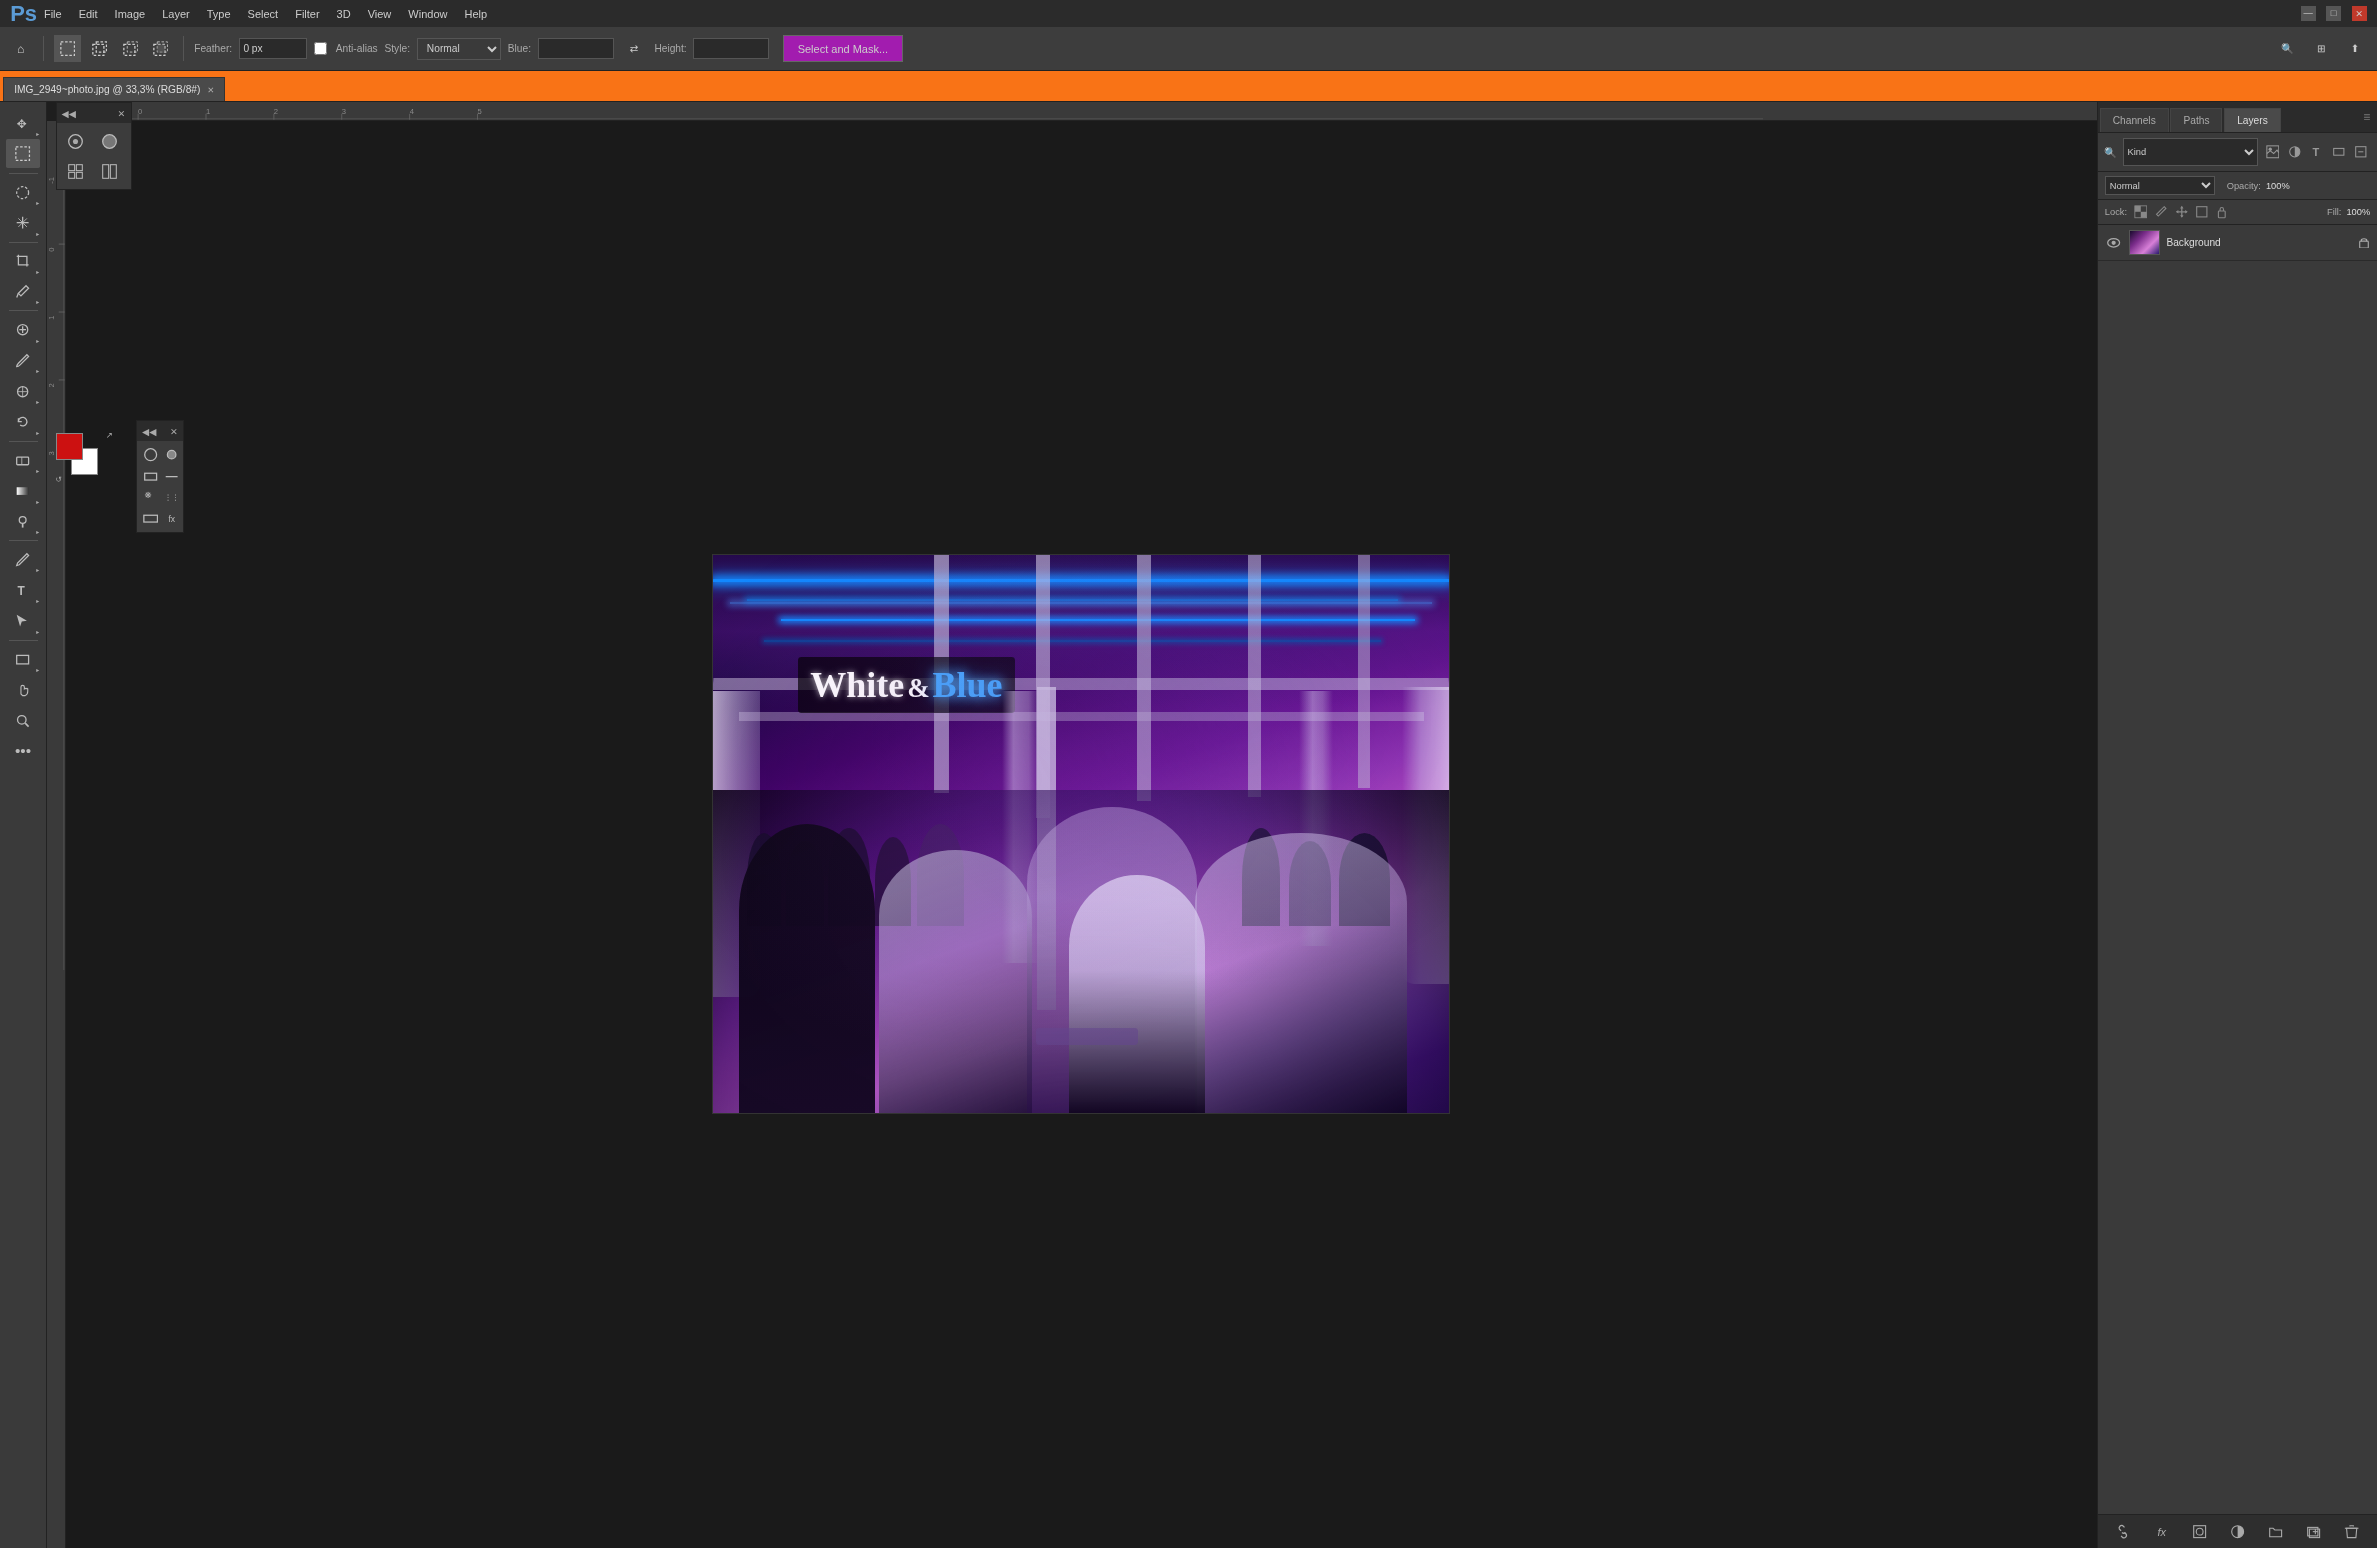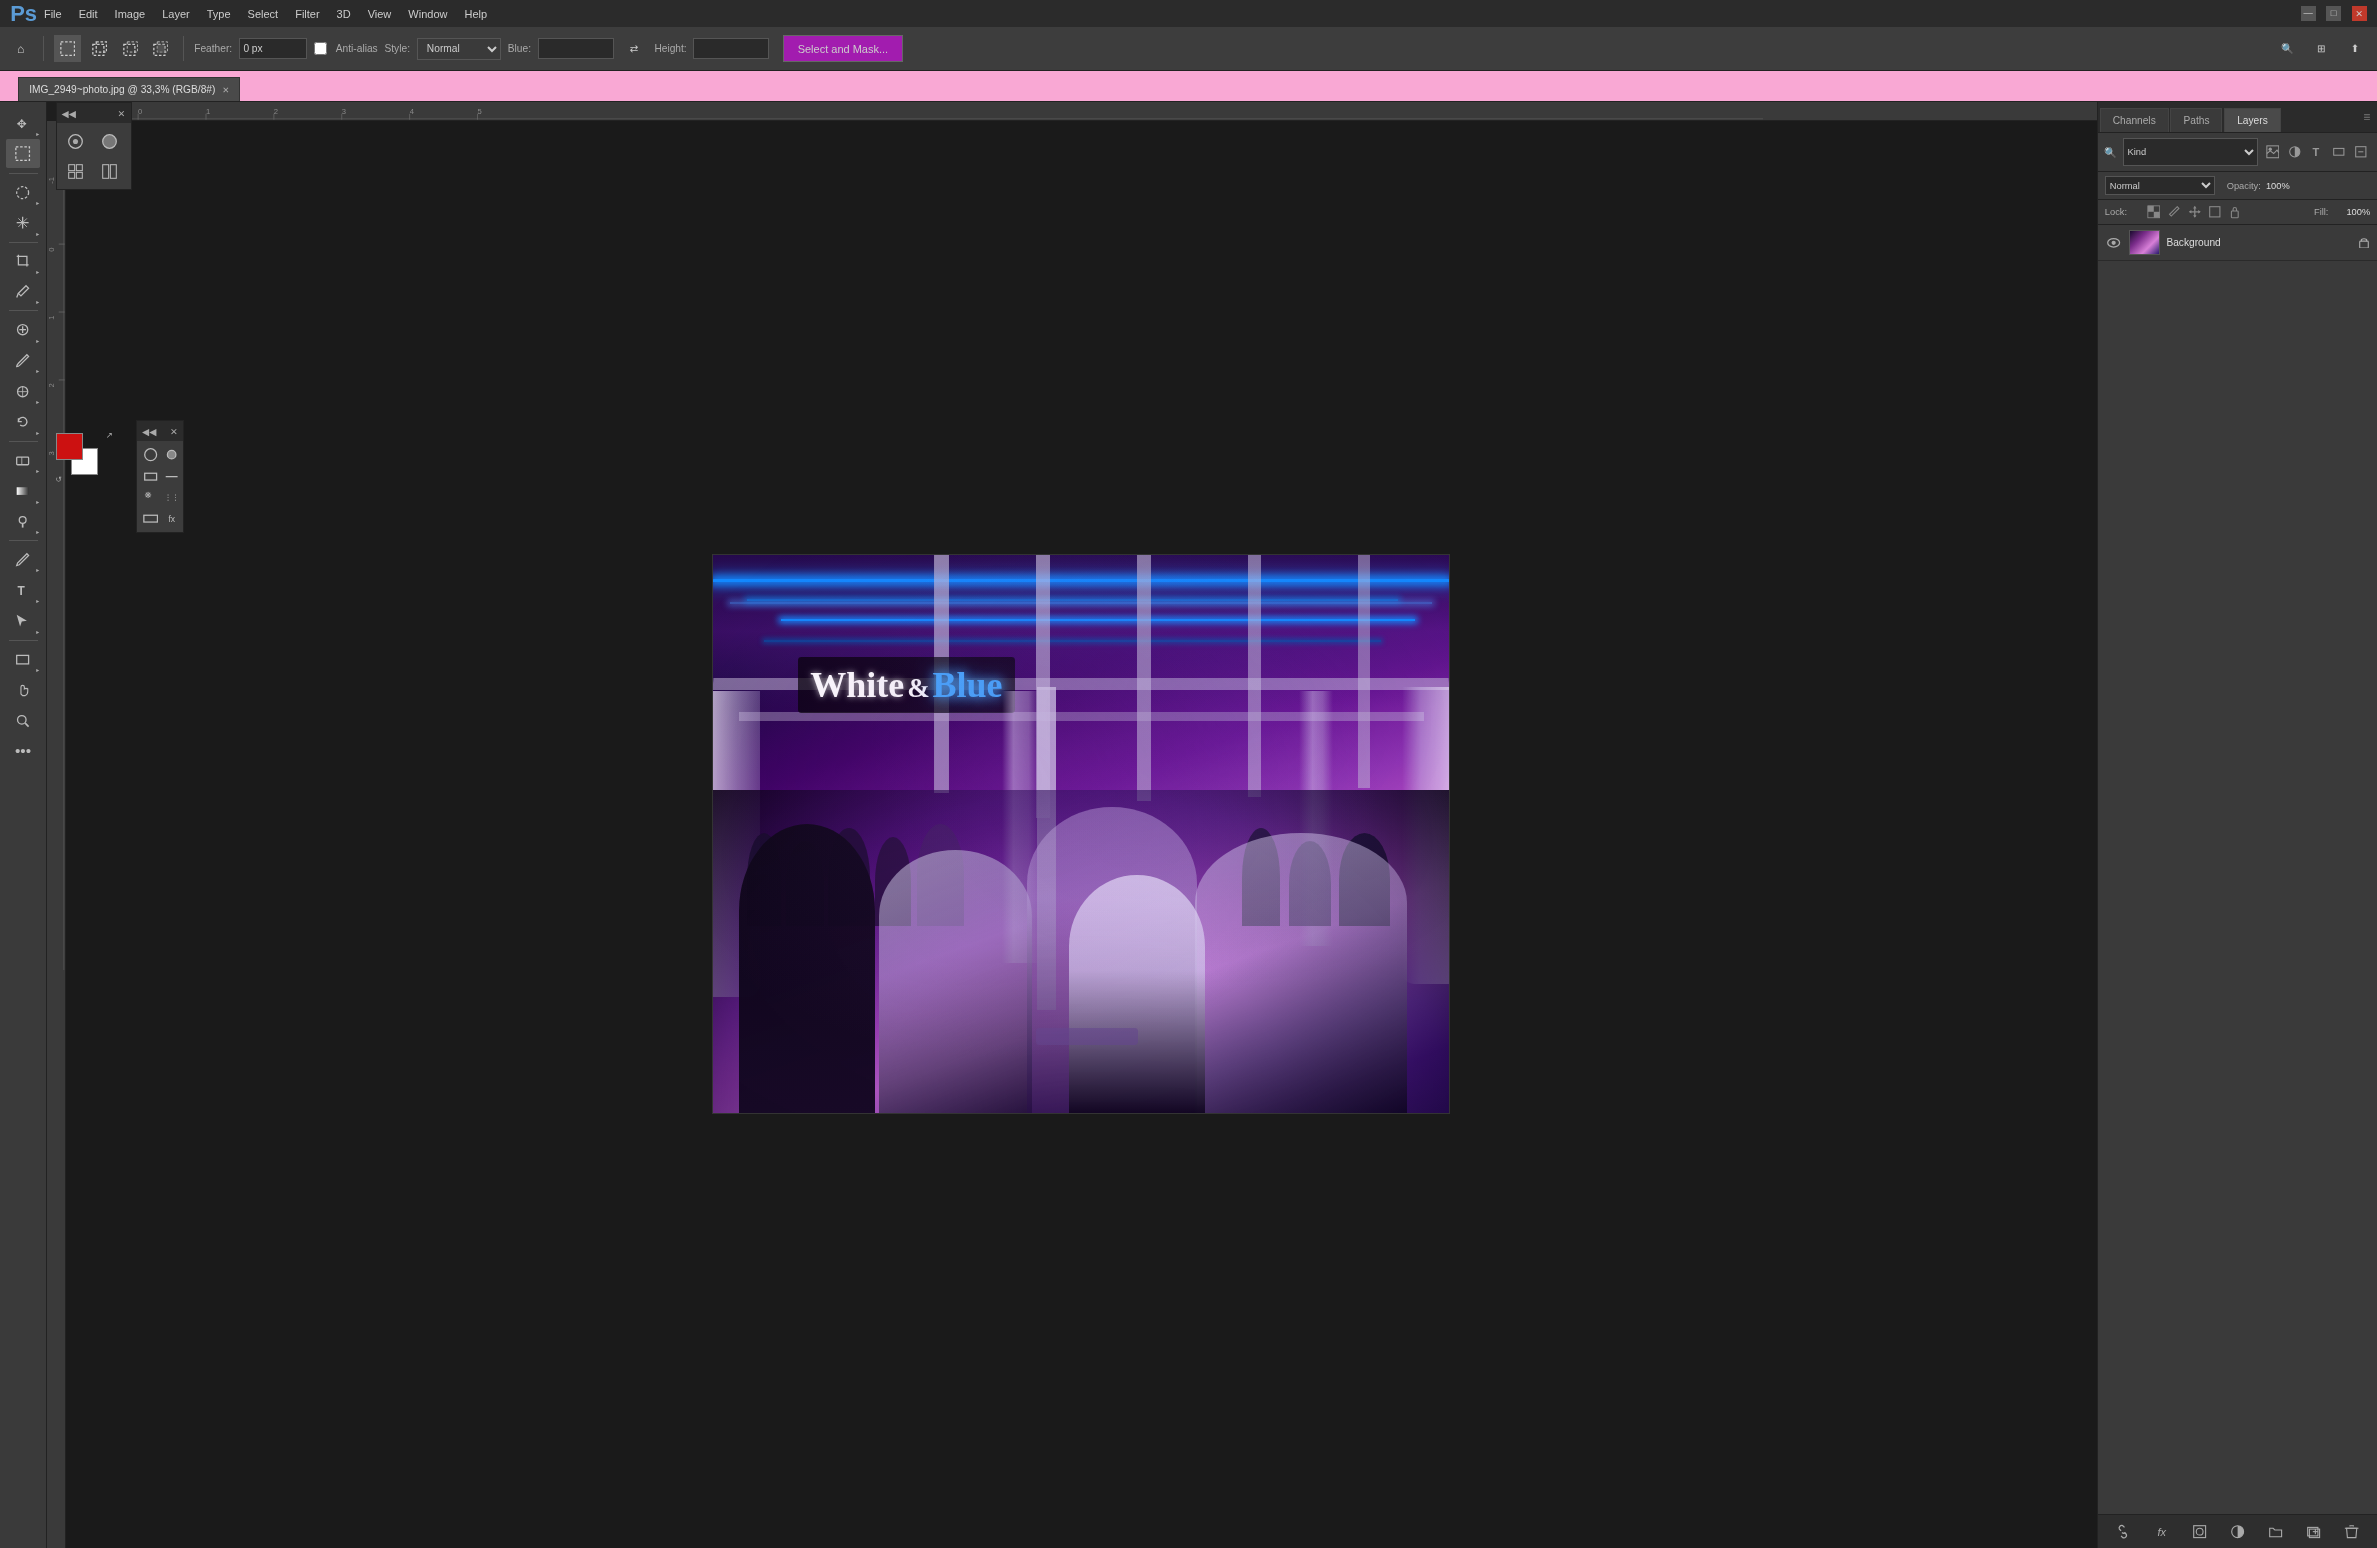"IMG_2949~photo.jpg @ 33,3% (RGB/8#)" #tab-bar { background: #f9a8d4 -> #f97316; padding-left: 18px -> 3px }
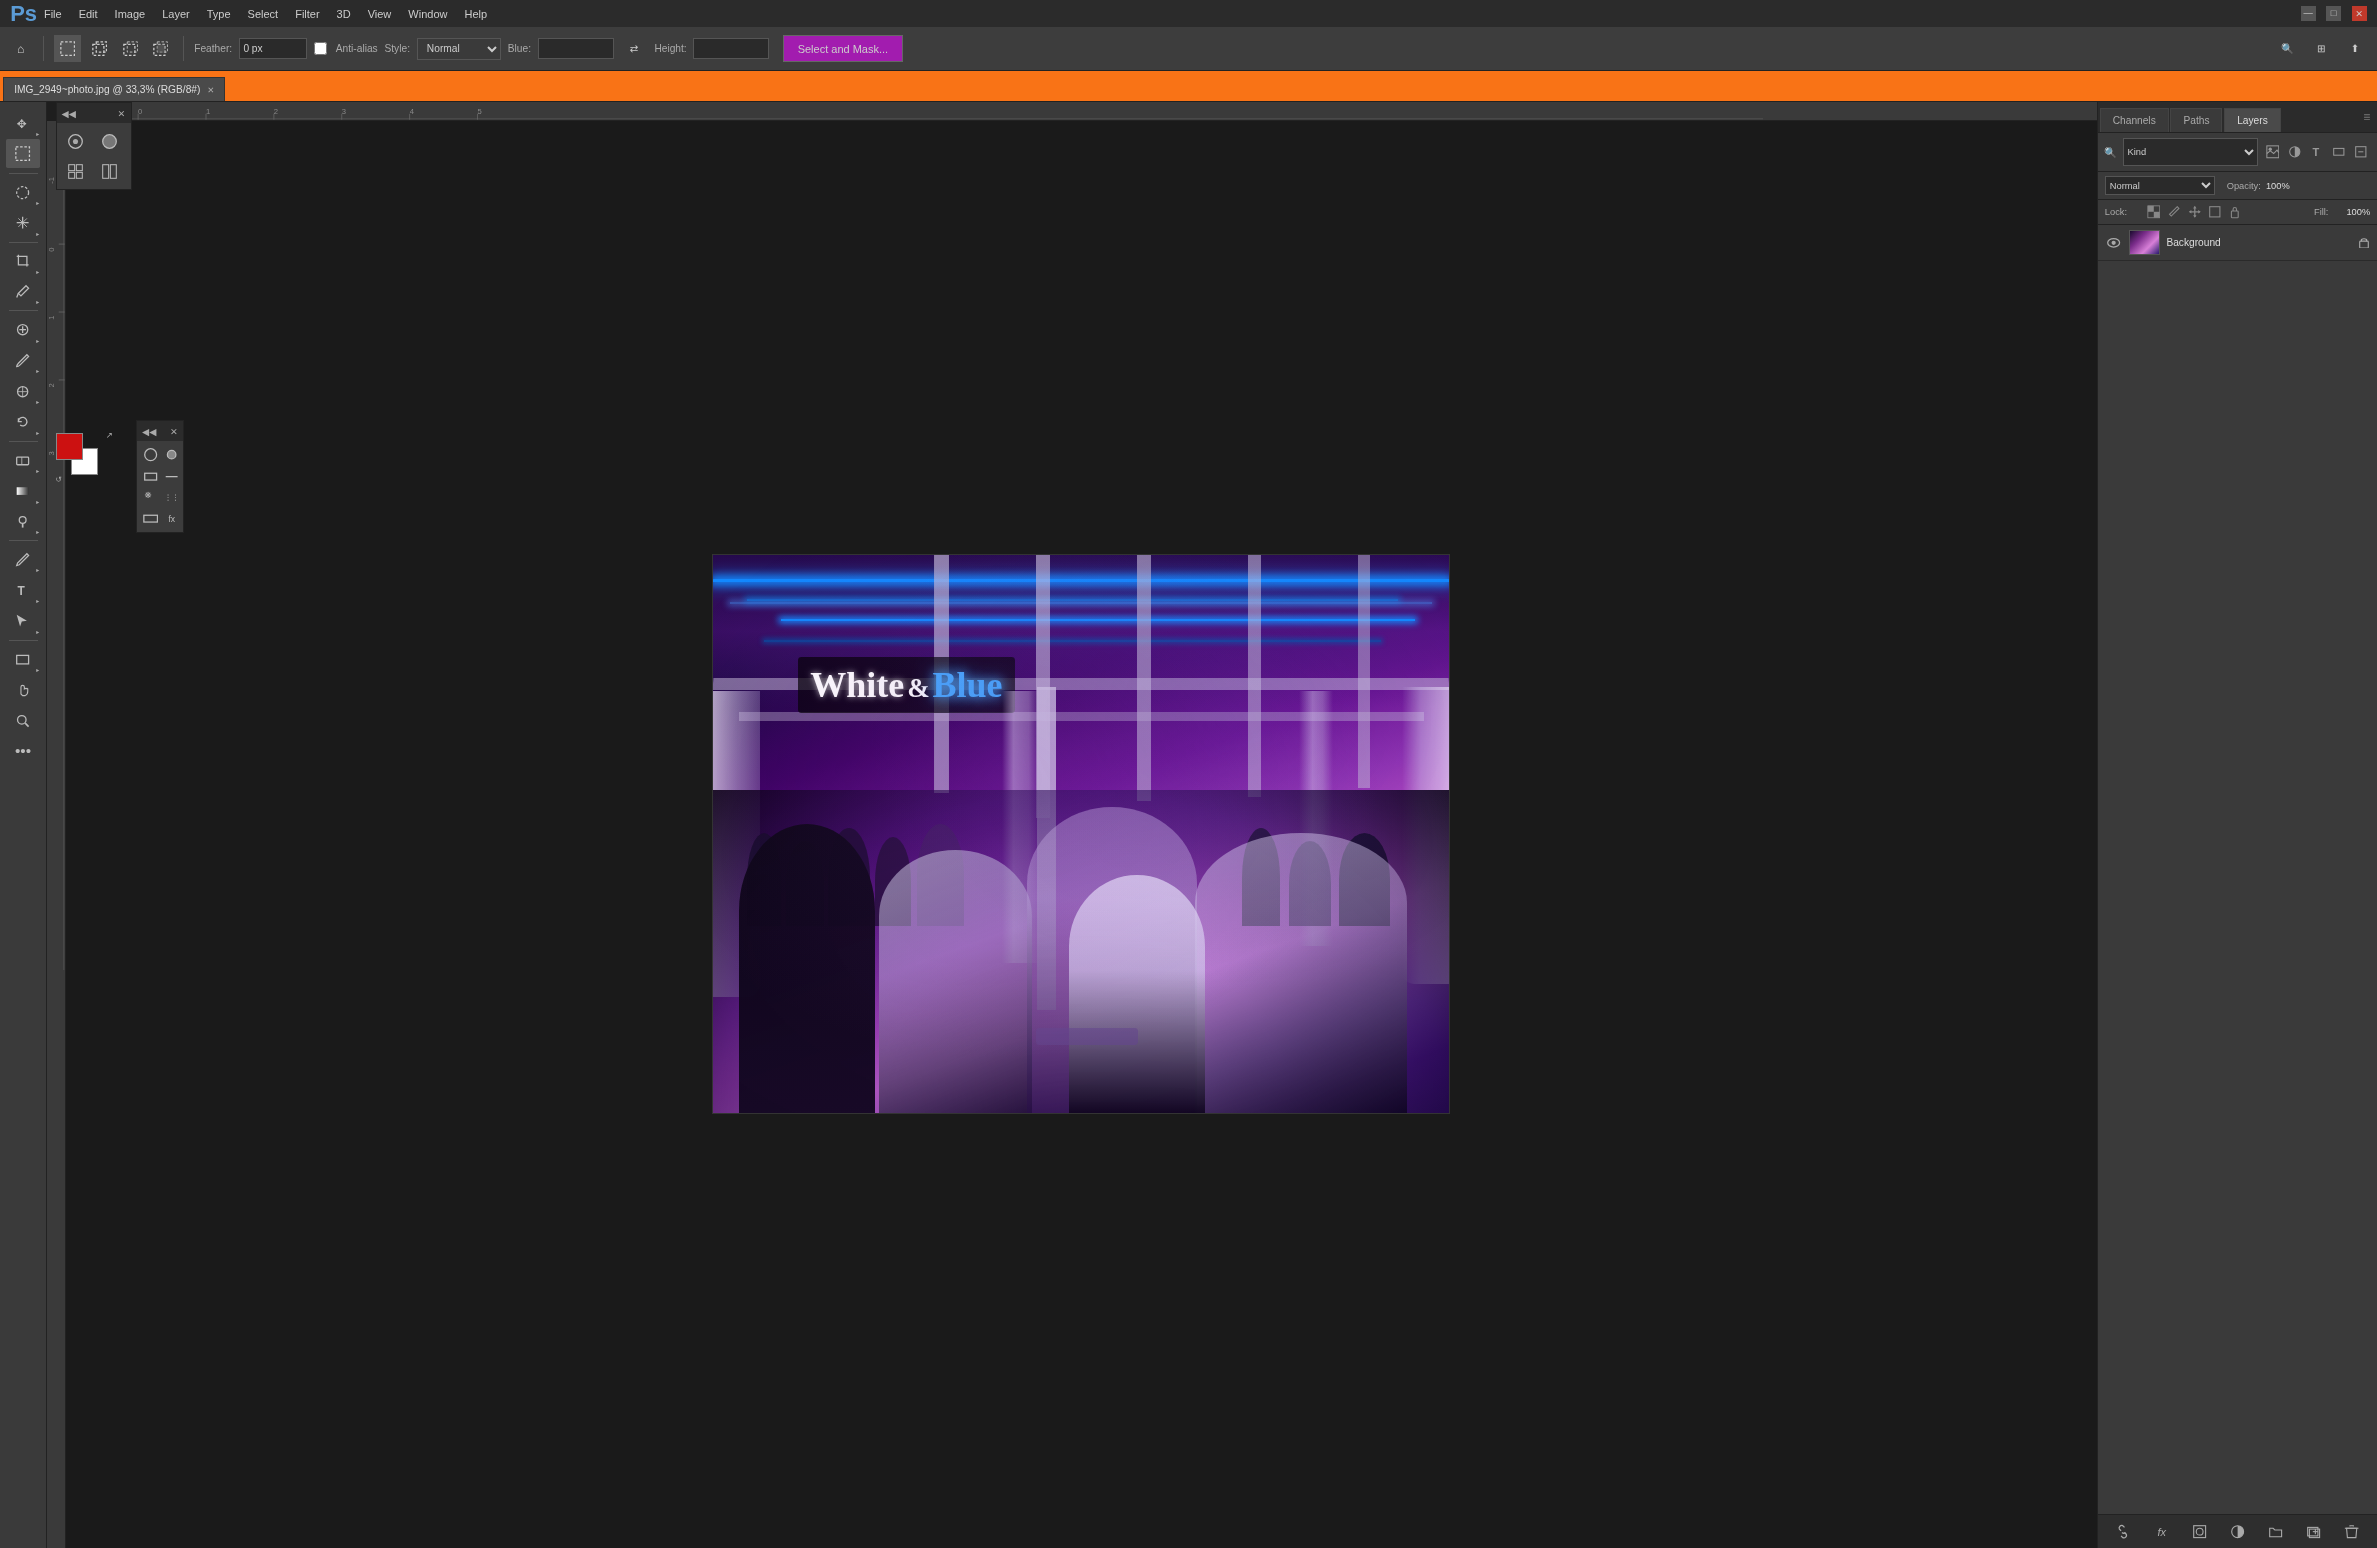"Lock:" #lock-bar { gap: 18px -> 5px }
